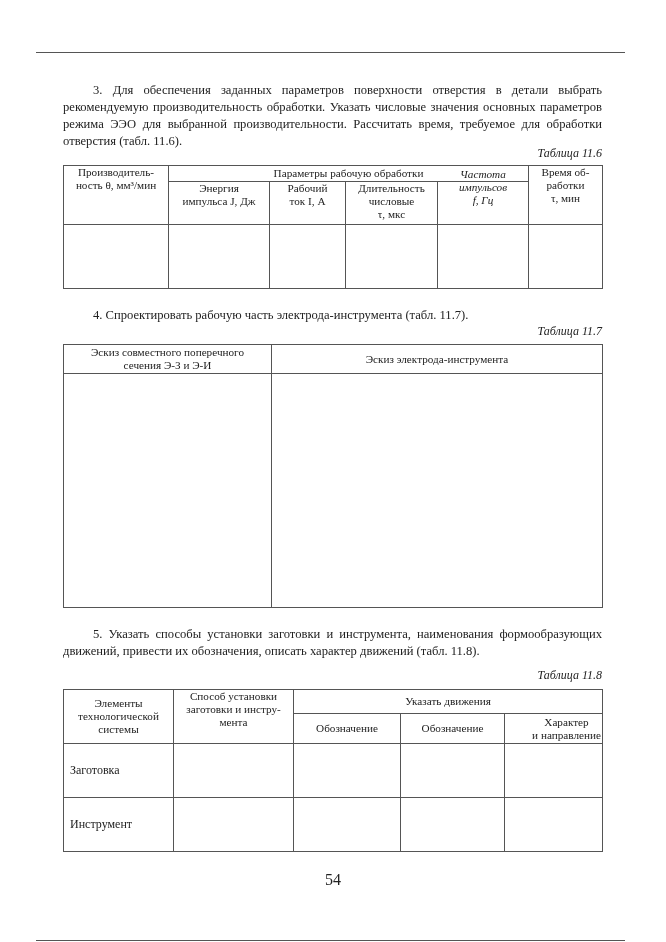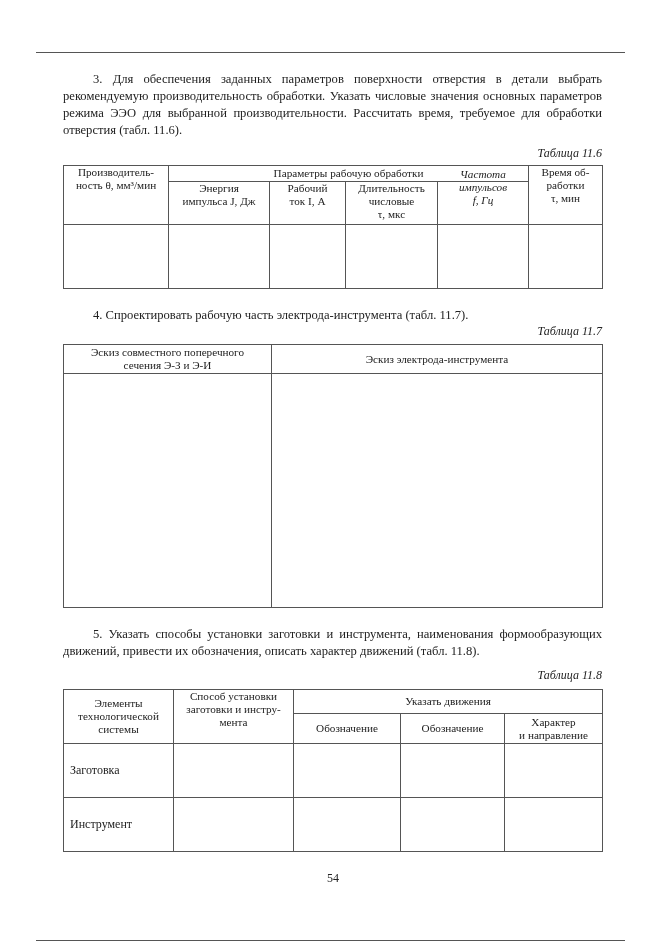"3. Для обеспечения заданных параметров" p.para { top: 71px -> 82px }
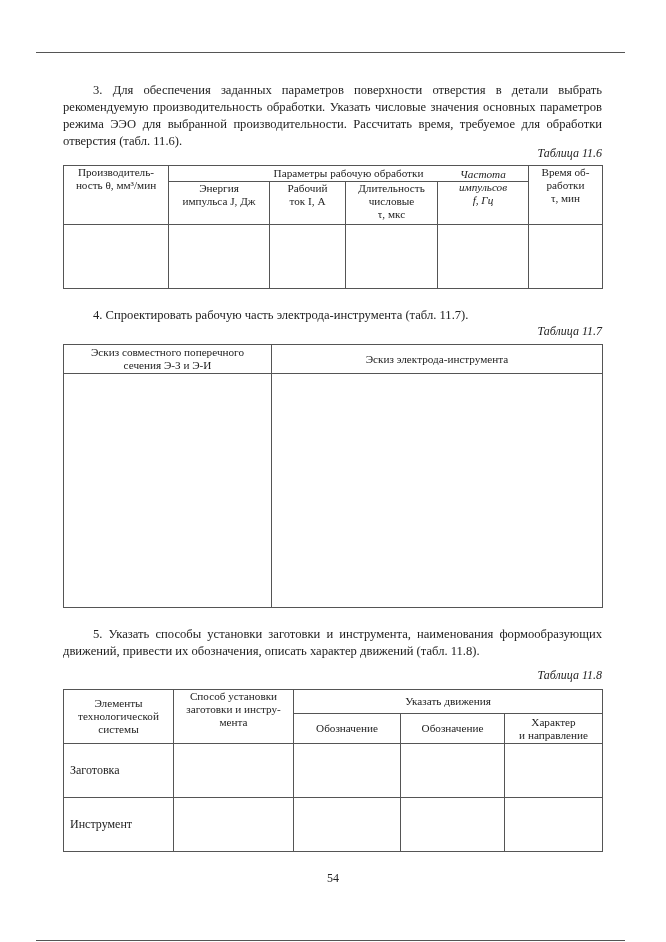"Характер" div.cell { left: 505px -> 518px }
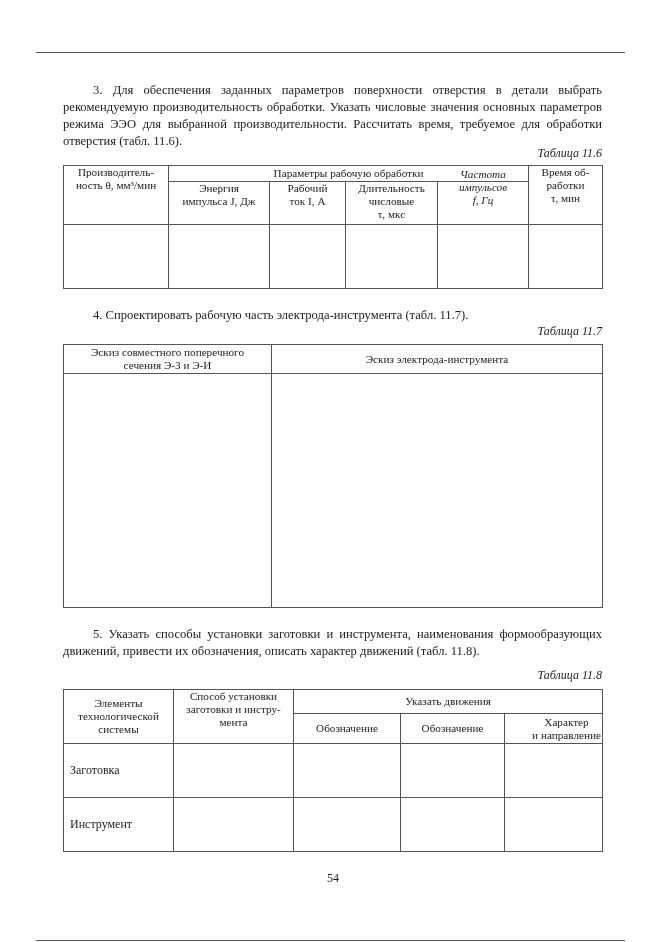"54" .pagenum { font-size: 12px -> 16px }
